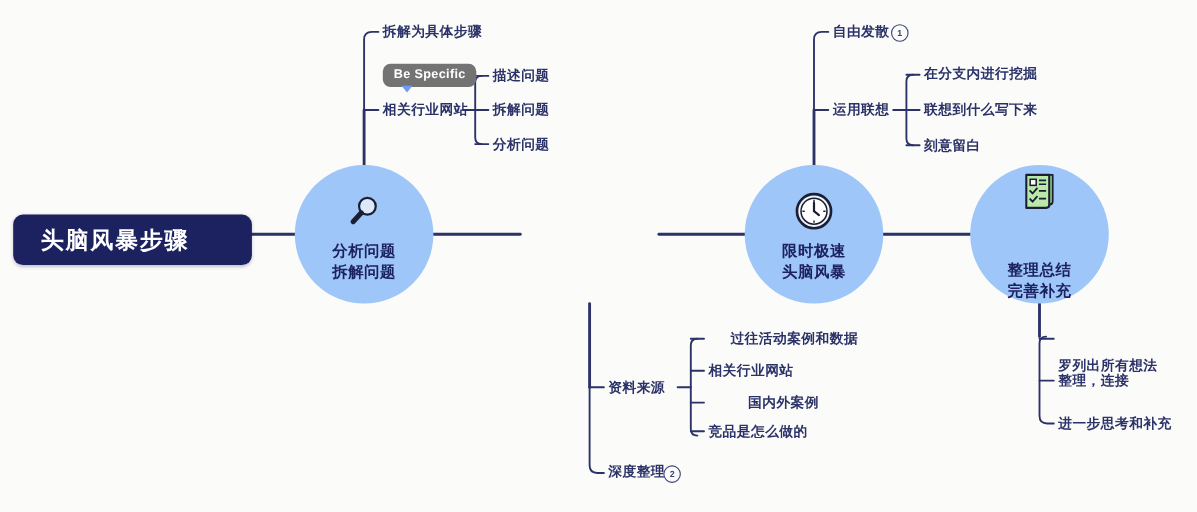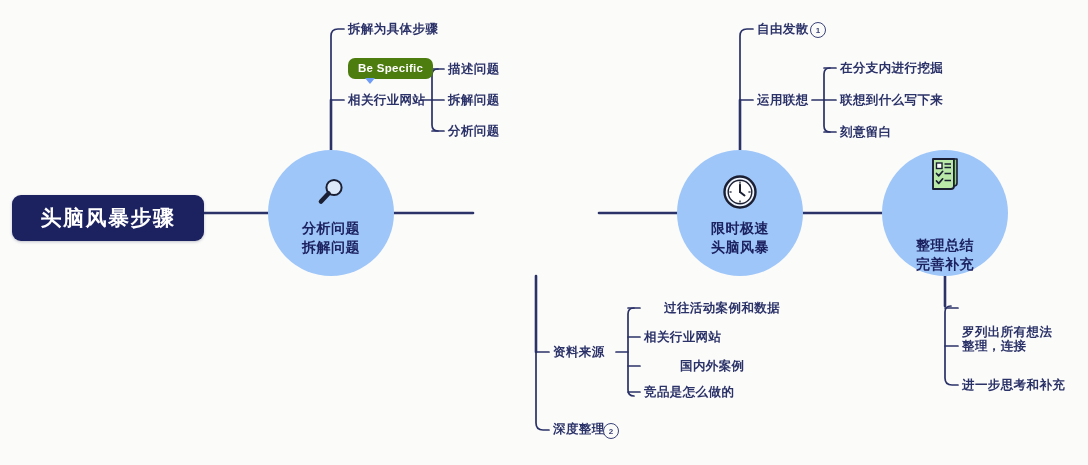"Be Specific" .bubble { background: #4d7c0f -> #737373 }
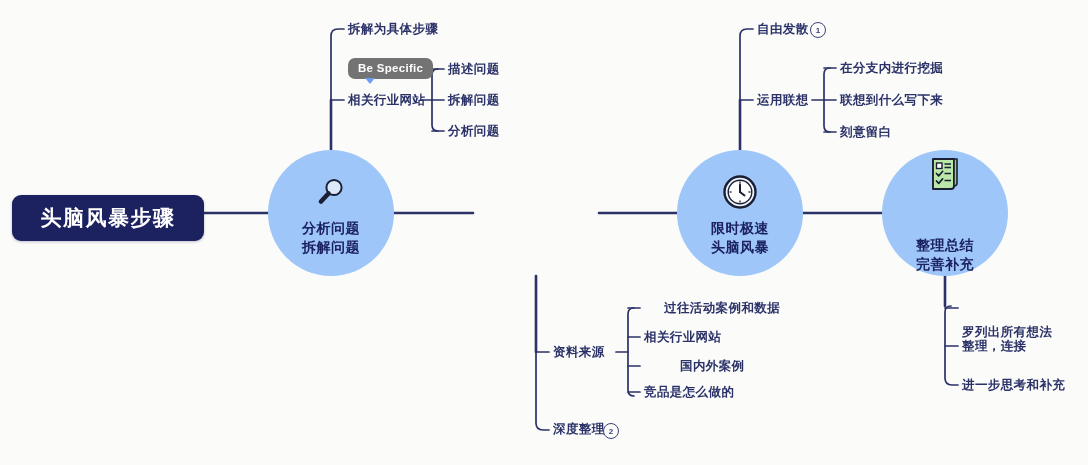"在分支内进行挖掘" div.leaf { font-family: none -> Liberation Mono, monospace }
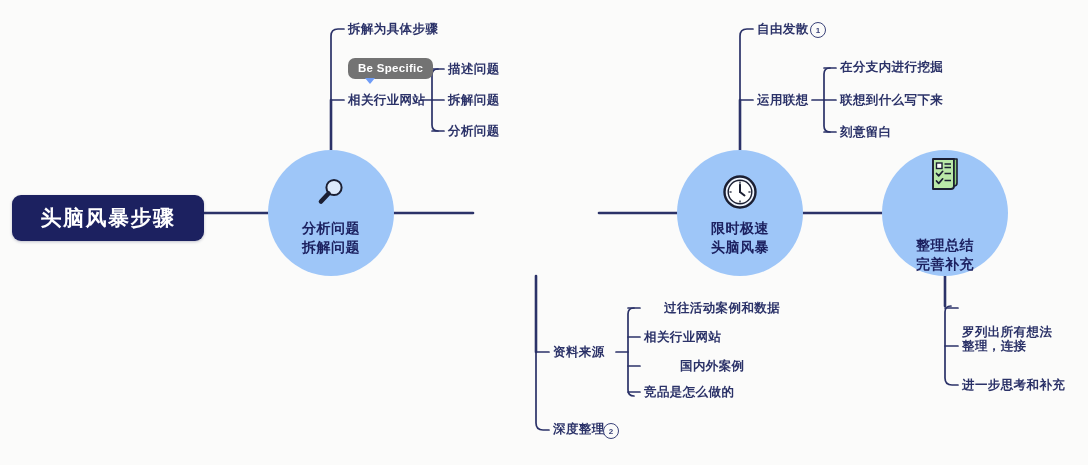"头脑风暴步骤" .root-box { justify-content: center -> none; padding-left: none -> 25px }
